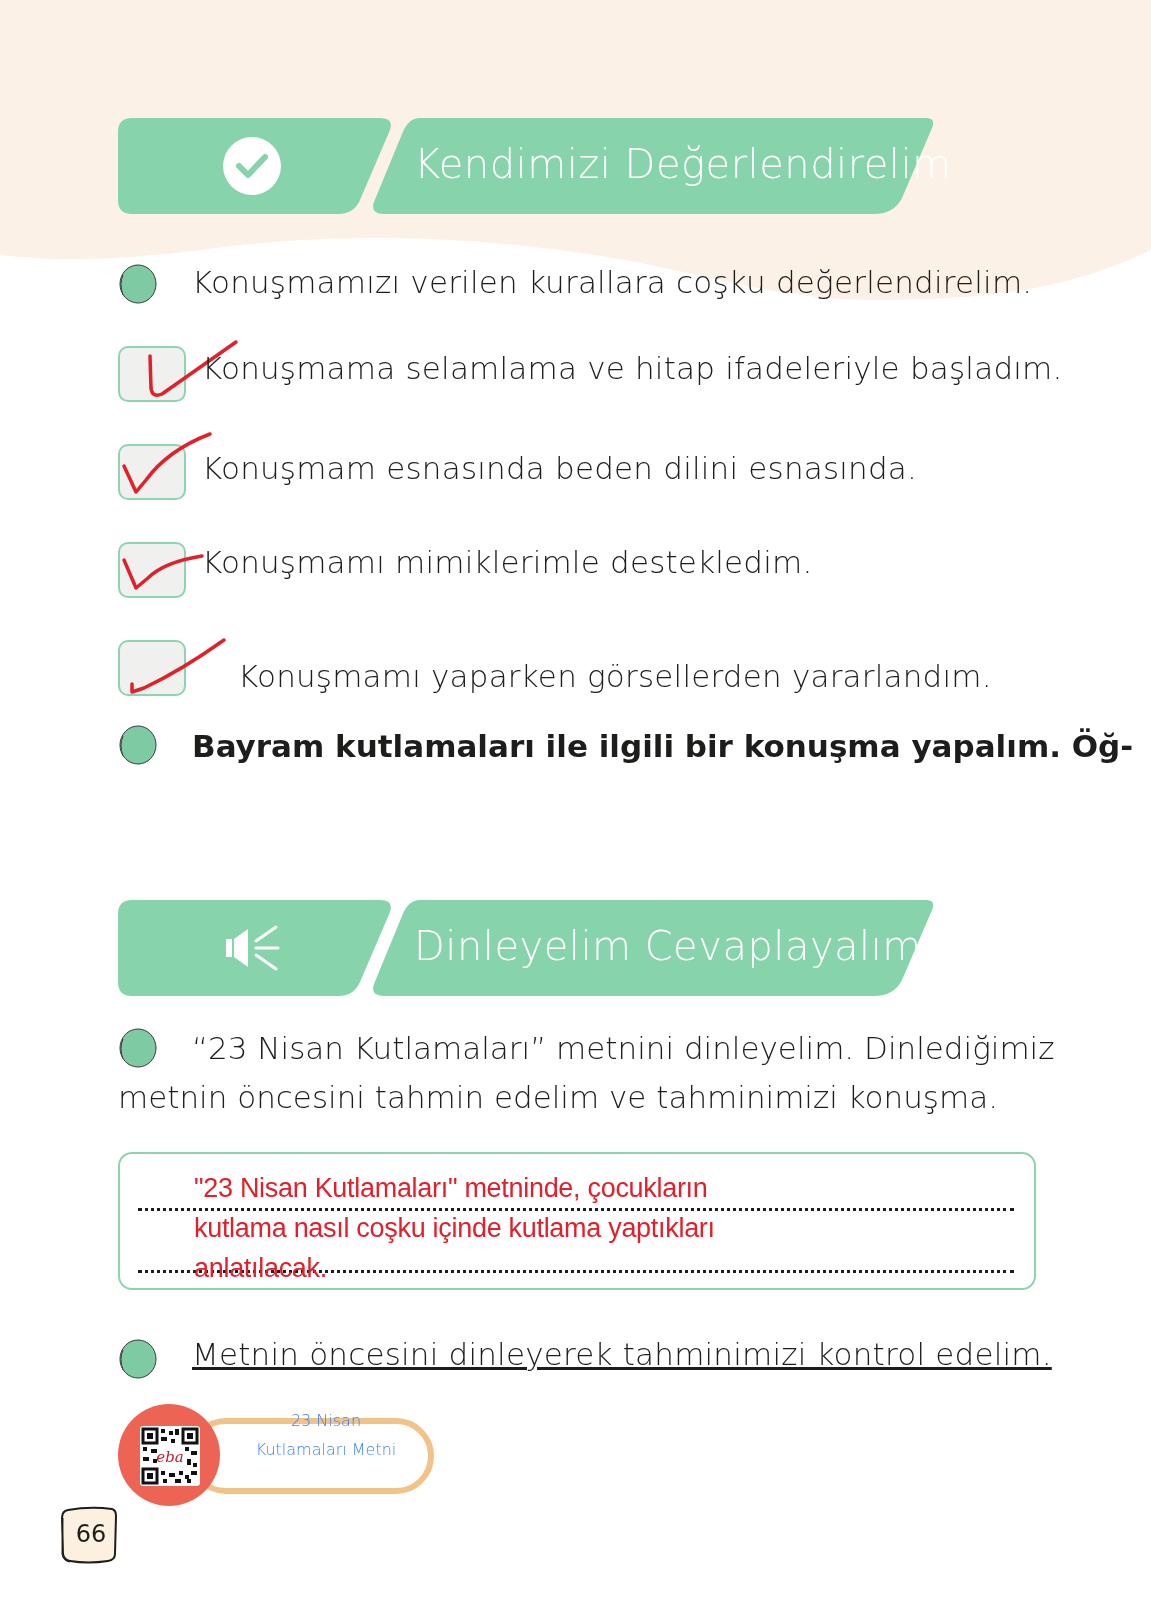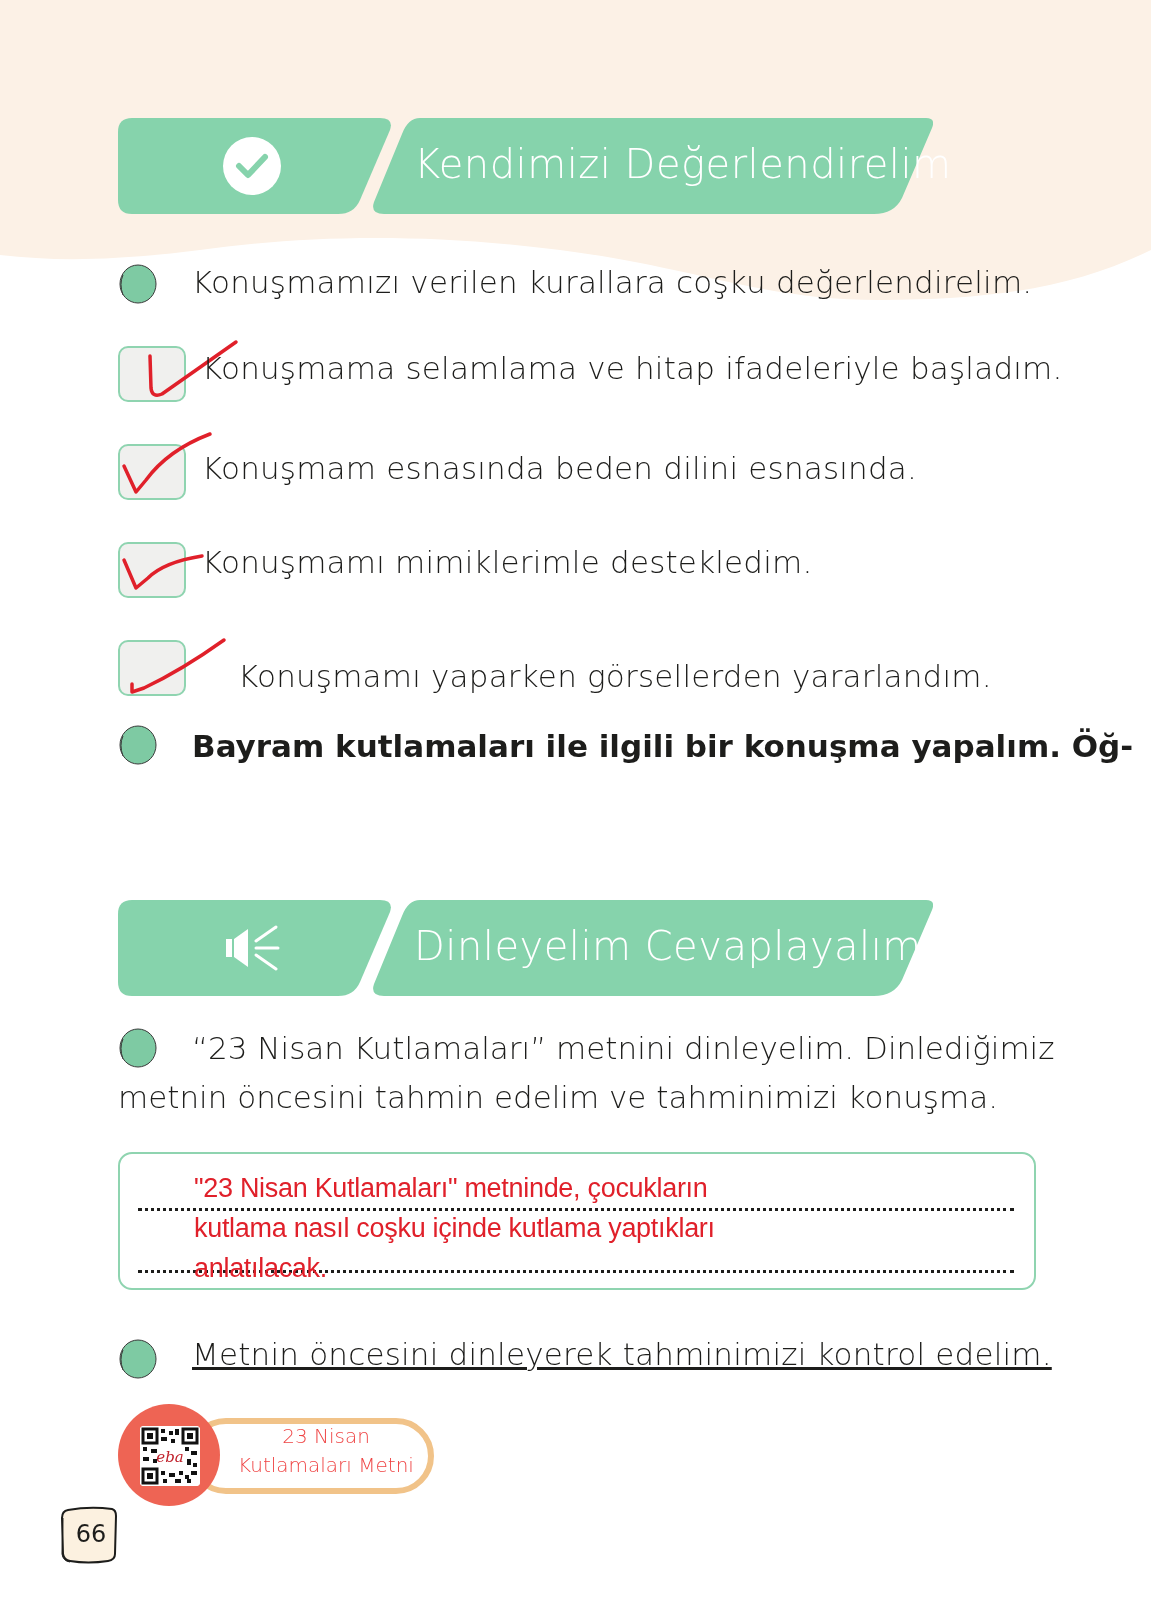"23 Nisan" .qr-pill .pill-text { color: #ef4444 -> #3b82f6; font-size: 20px -> 16px; top: 20px -> 4px }
